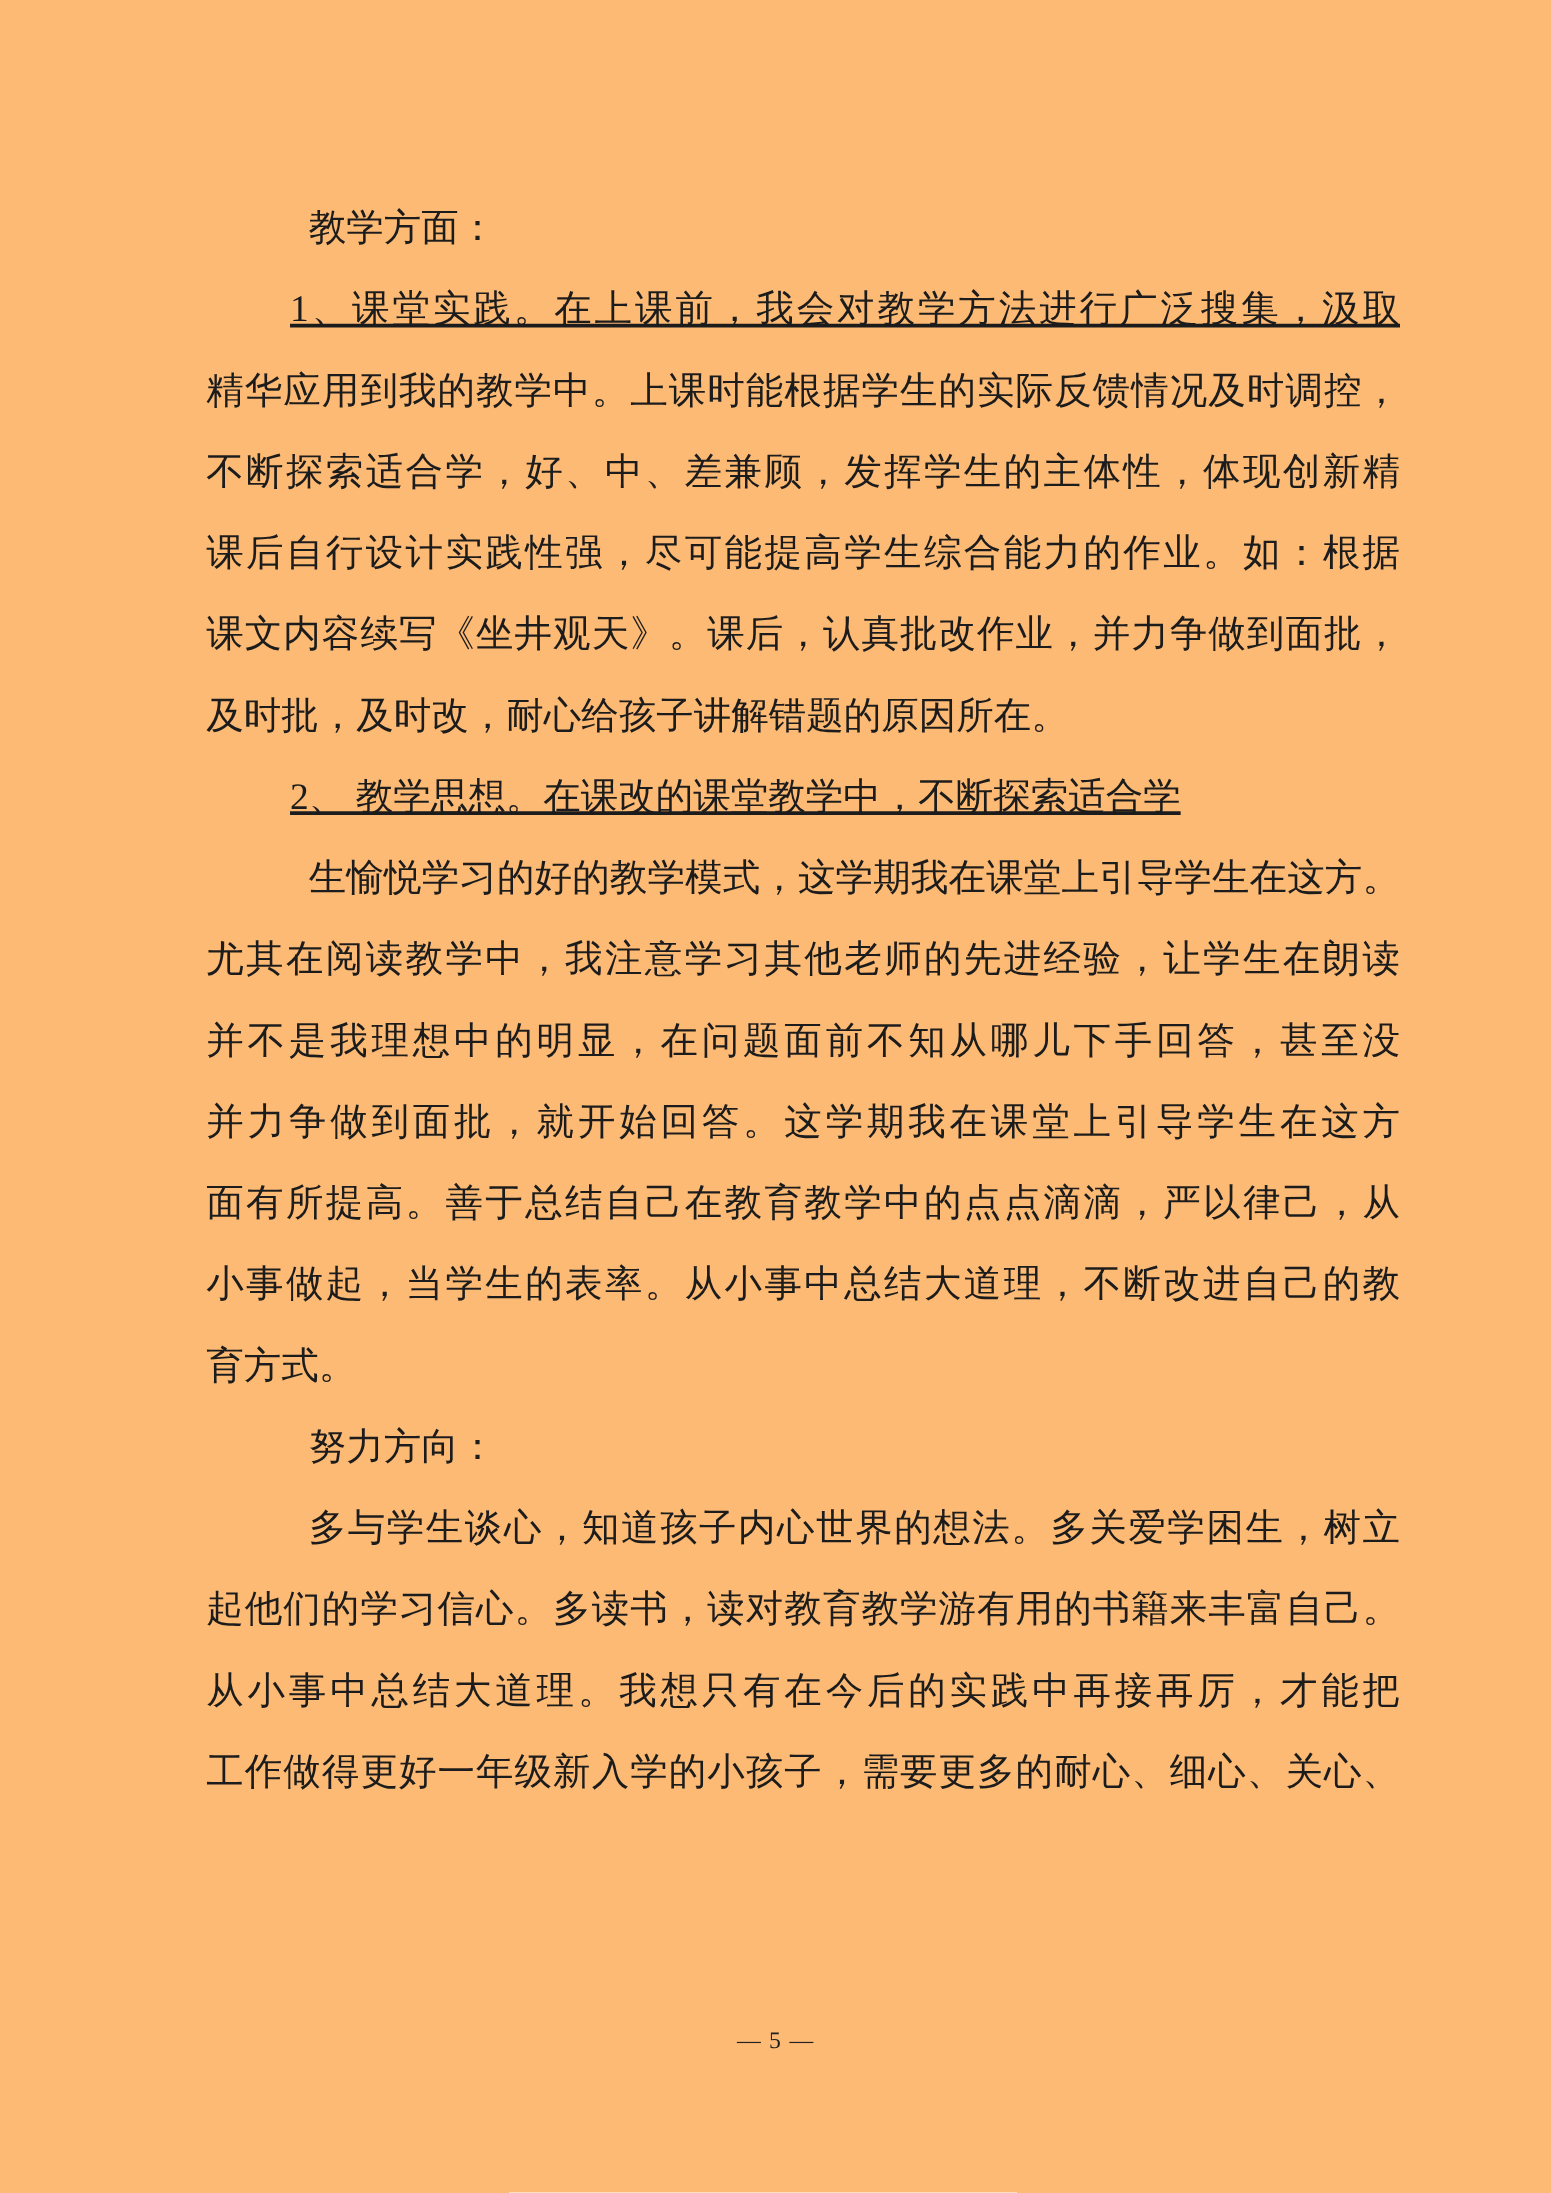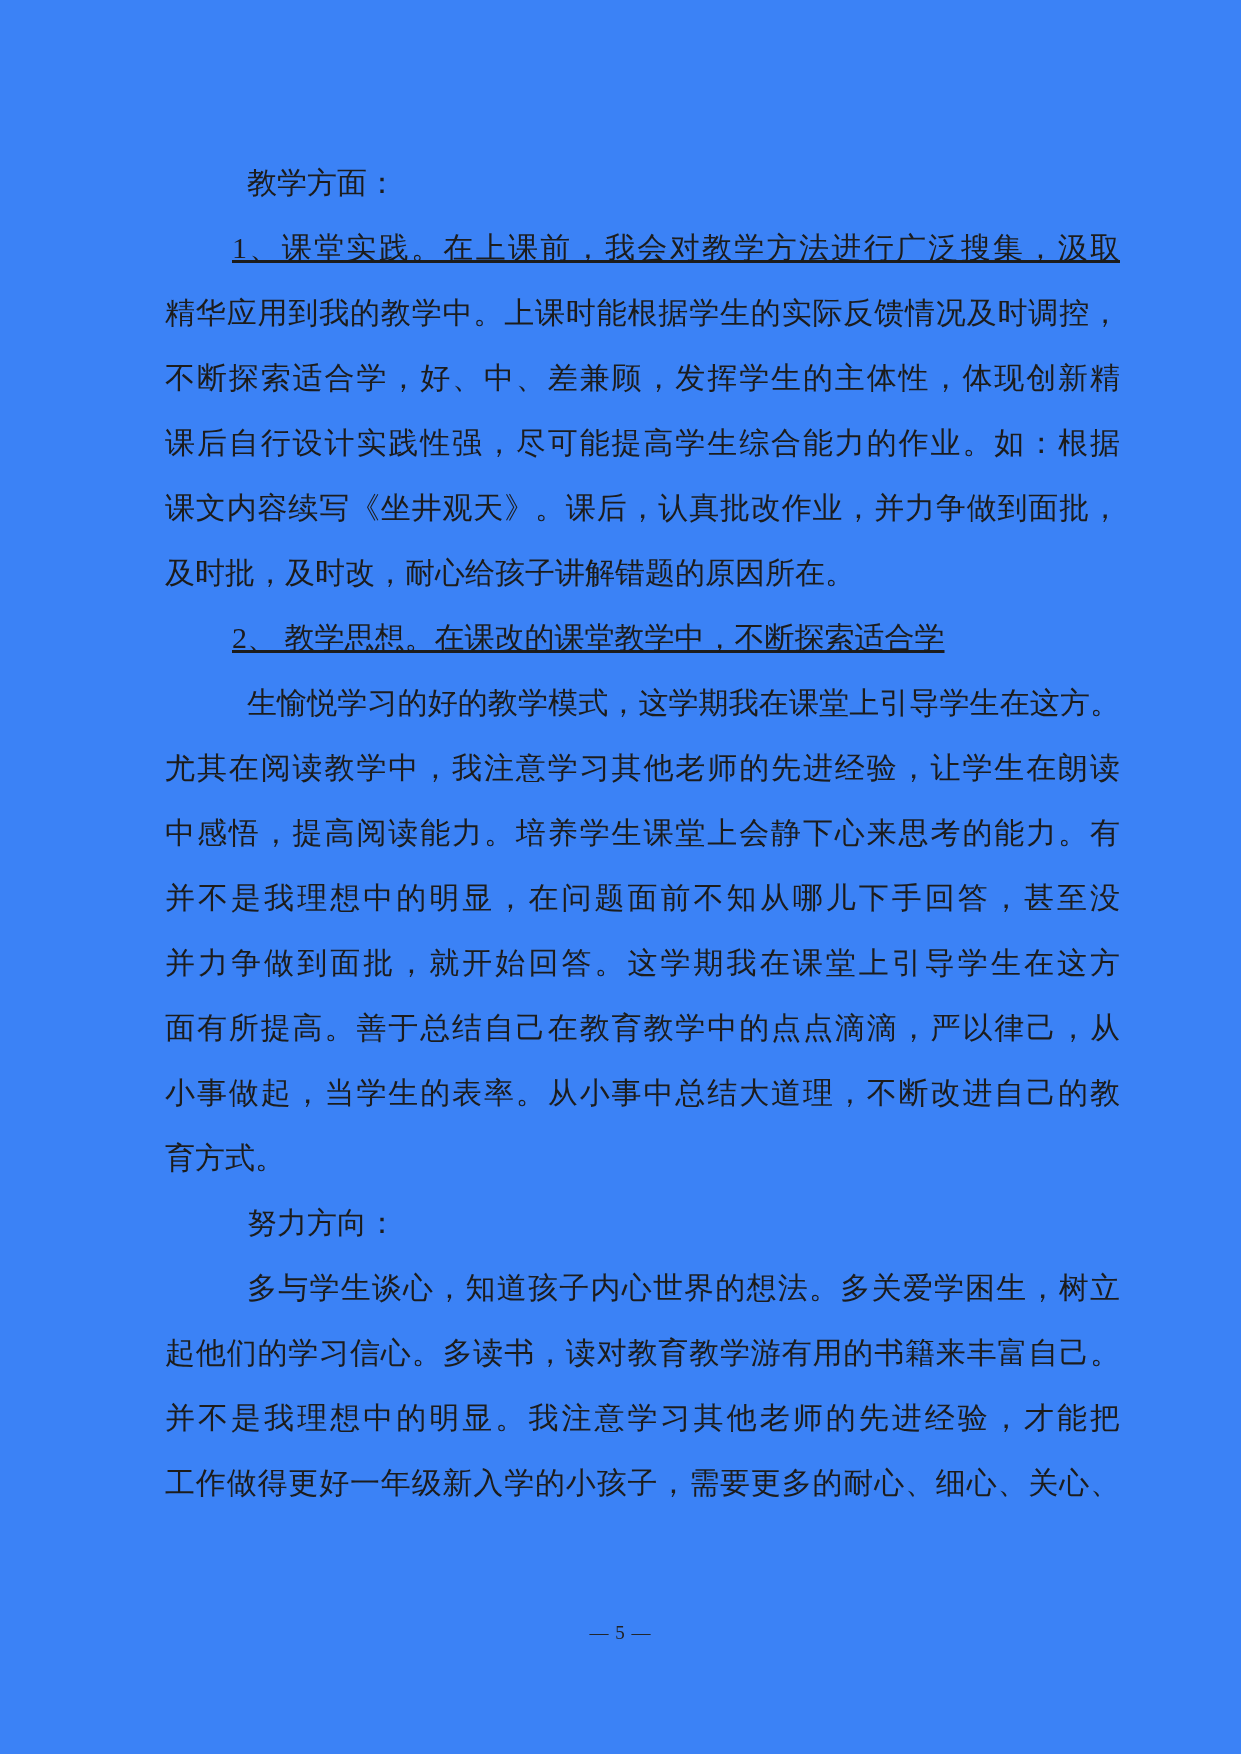"教学方面：" .page { background: #3b82f6 -> #fdba74 }
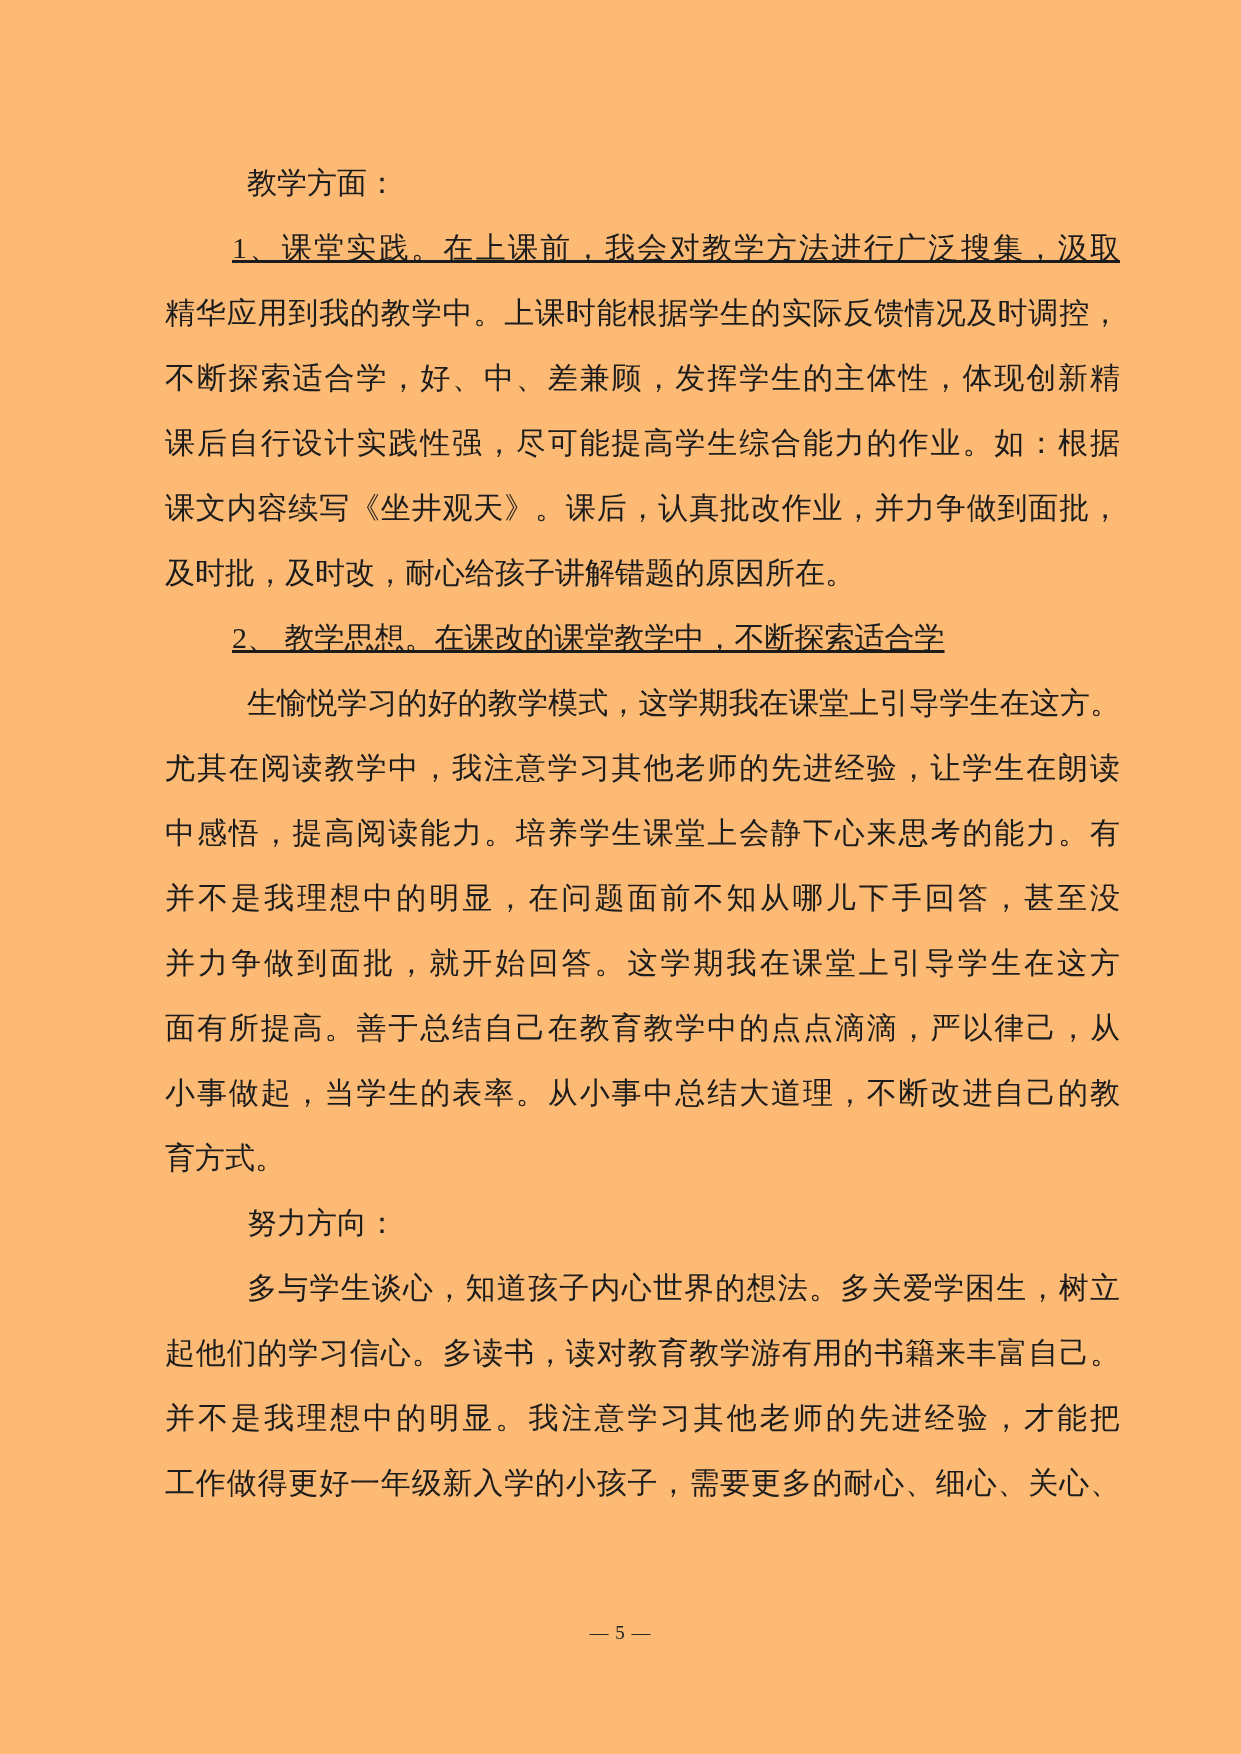"中感悟，提高阅读能力。培养学生课堂上会静下心来思考的能力。有" div.line { html: <div>中感悟，提高阅读能力。培养学生课堂上会静下心来思考的能力。有</div> -> none }
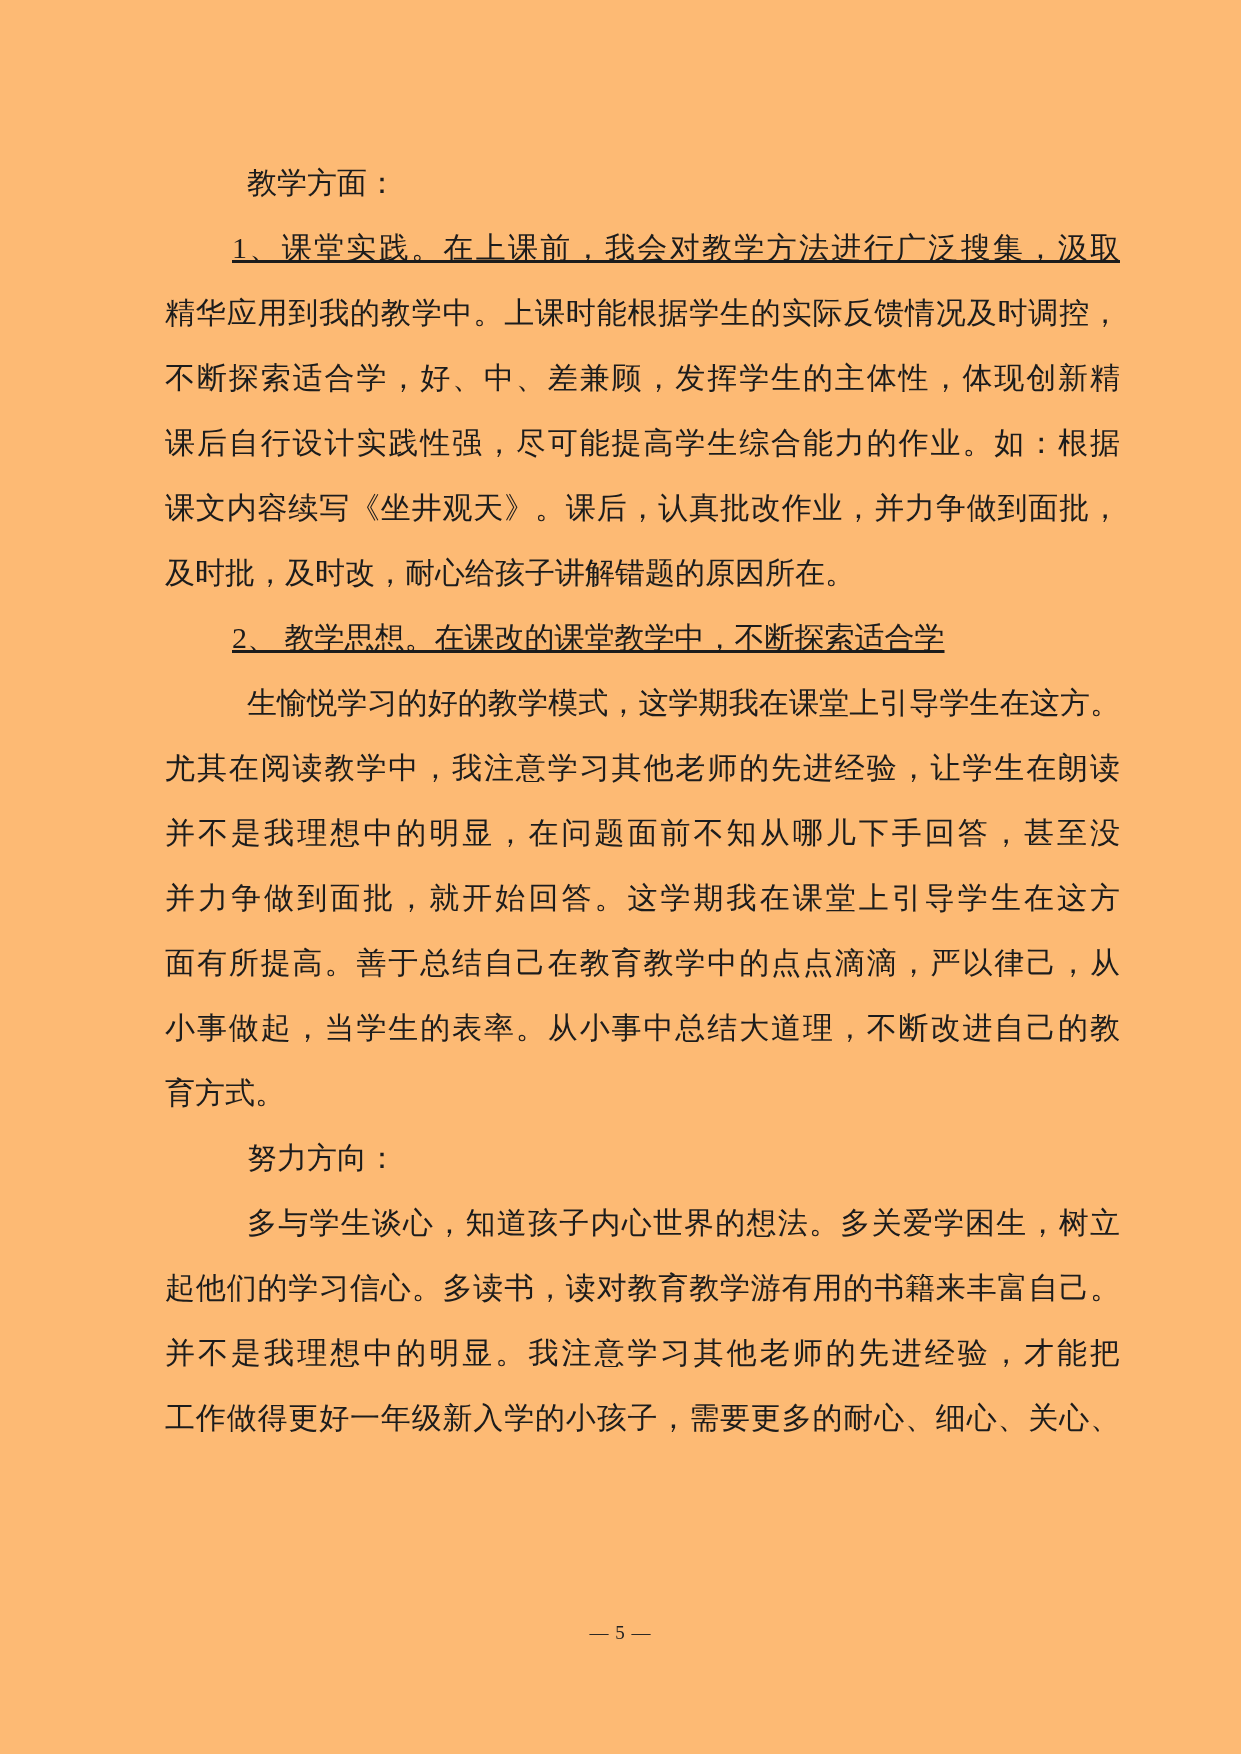"并不是我理想中的明显。我注意学习其他老师的先进经验，才能把" div.line { text: 并不是我理想中的明显。我注意学习其他老师的先进经验 -> 从小事中总结大道理。我想只有在今后的实践中再接再厉 }
